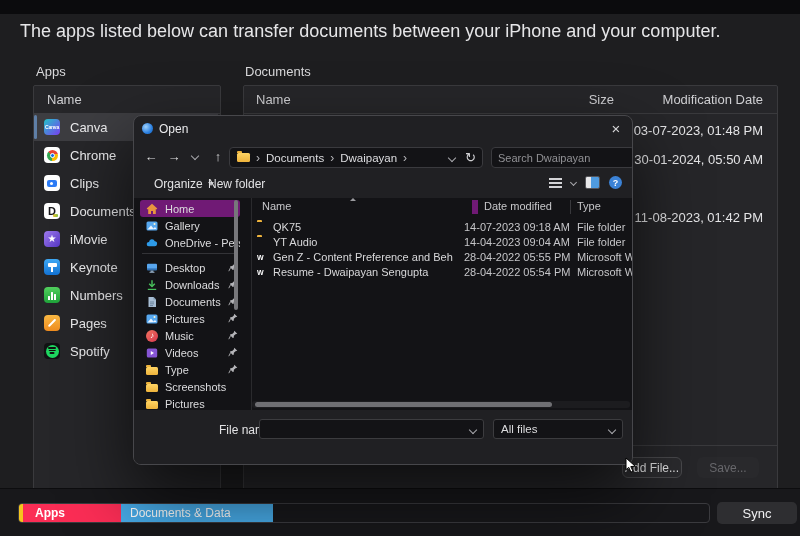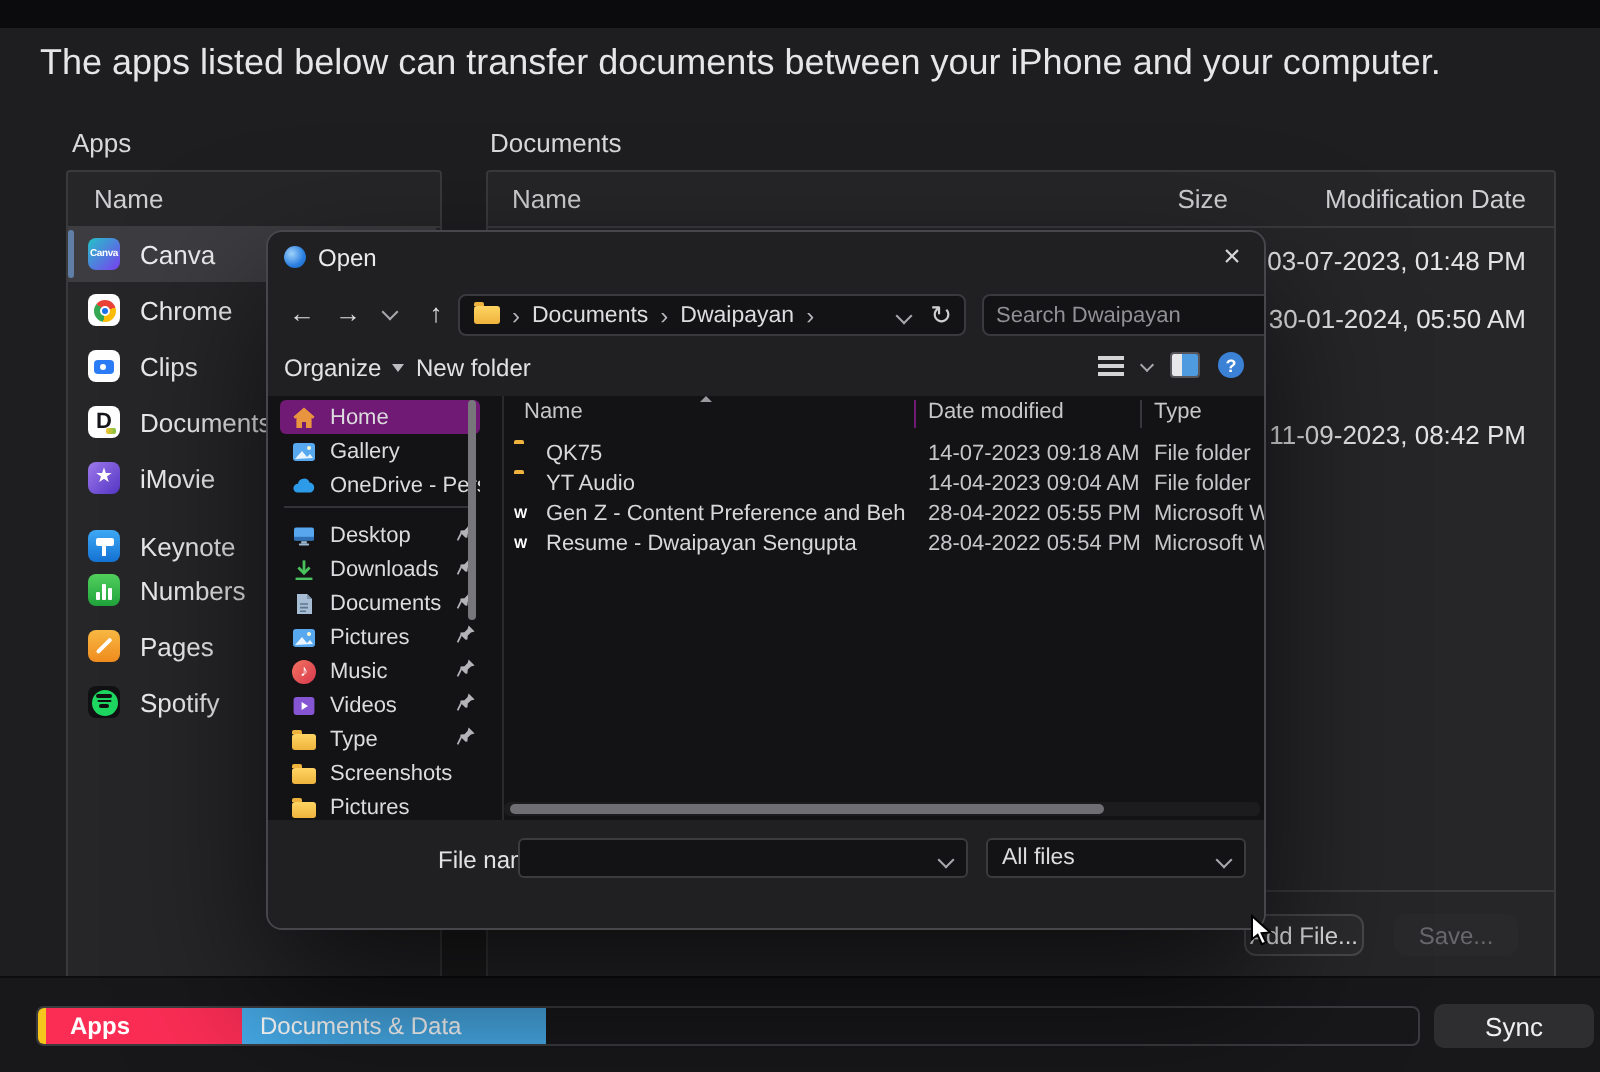"Organize" .tool-organize { left: 8px -> 20px }
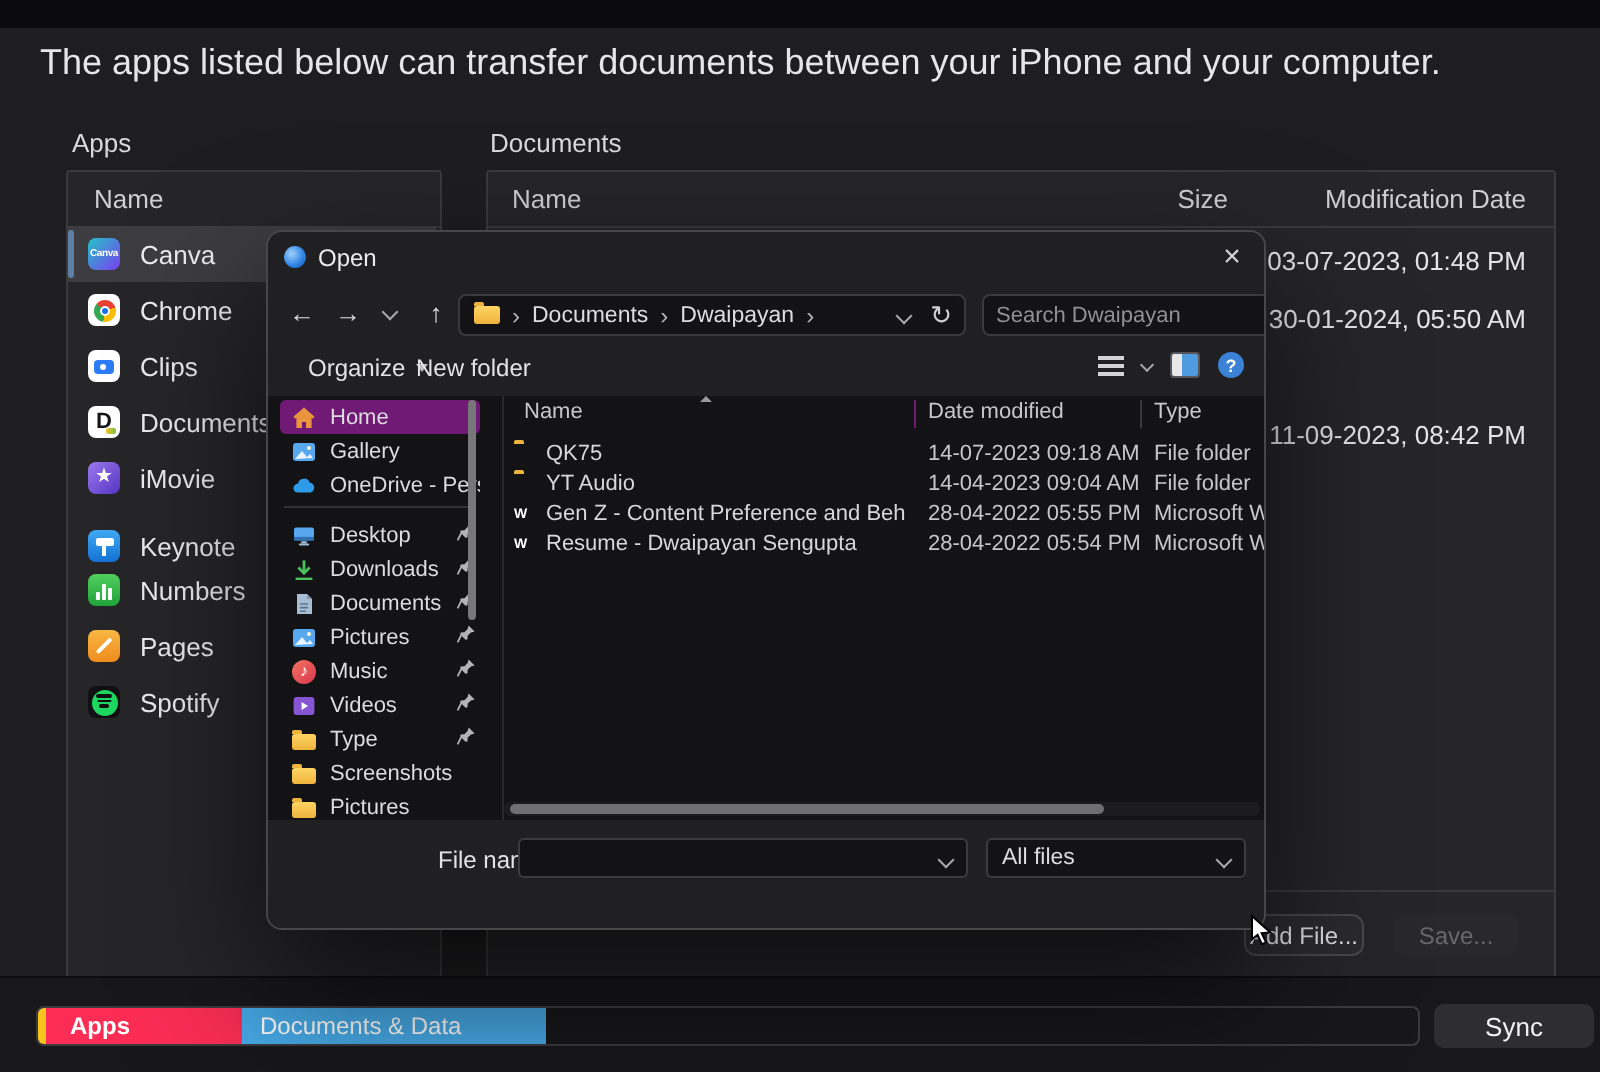"Date modified" .fl-col2 { border-left: 1px solid #701a75 -> 6px solid #701a75; left: 205px -> 220px }
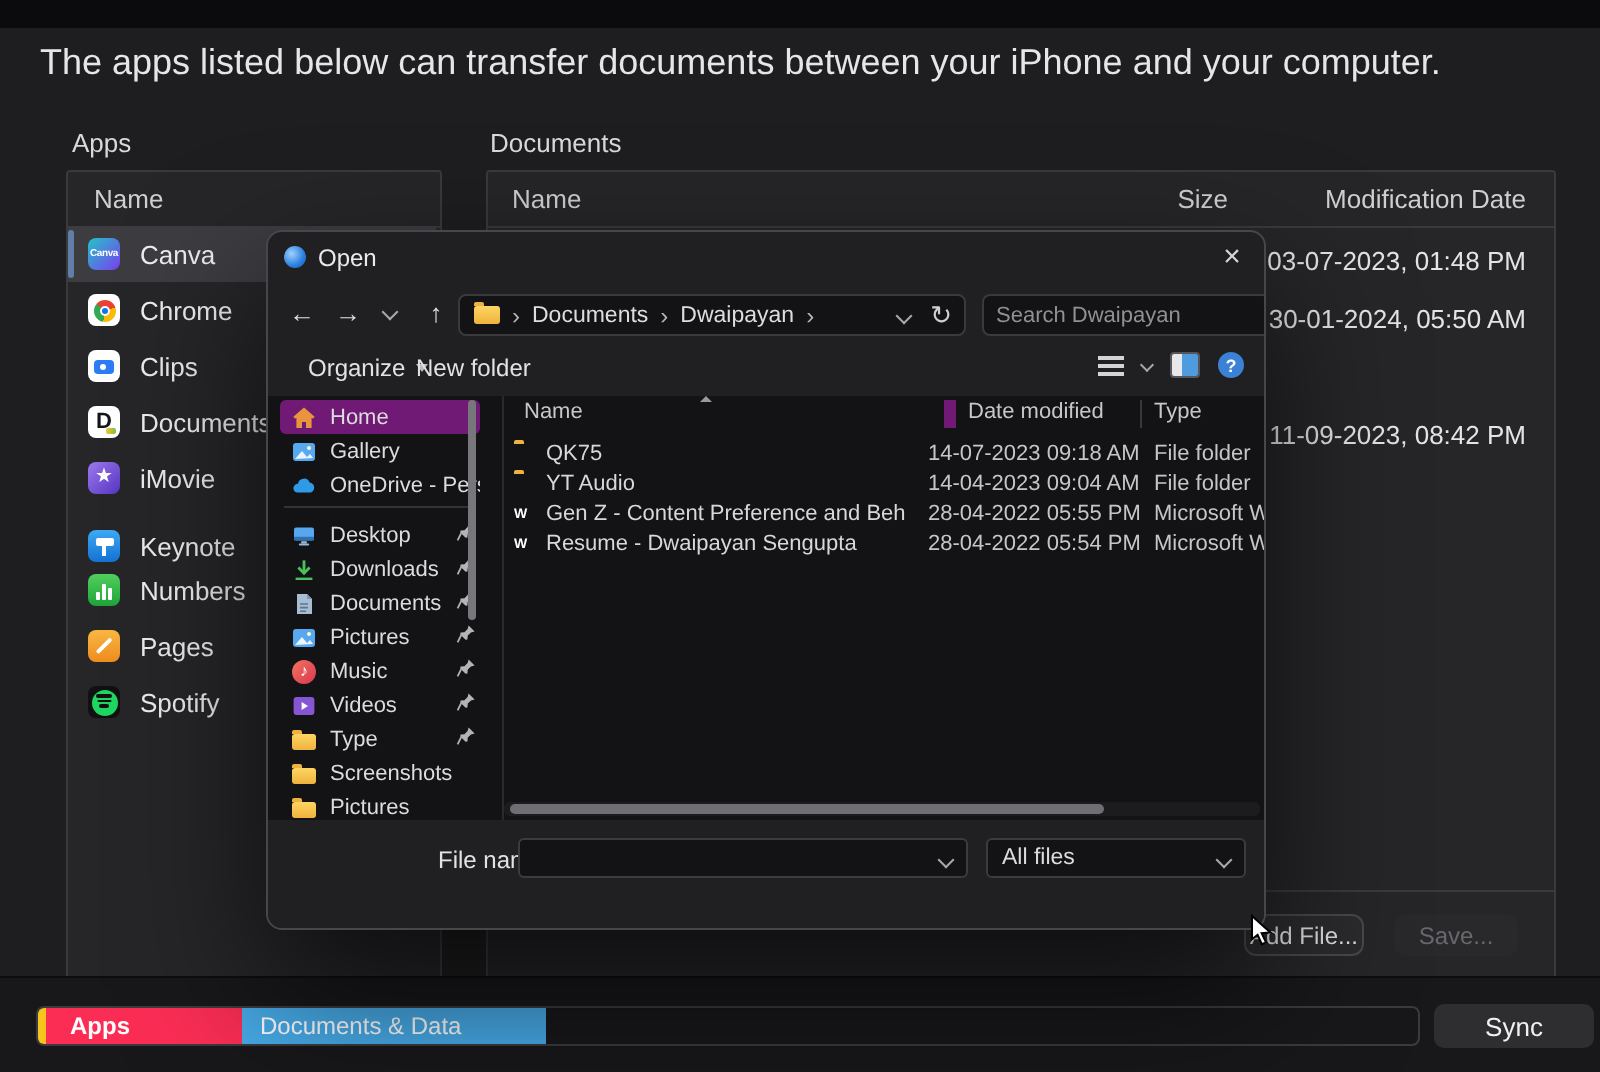"11-09-2023, 08:42 PM" div.doc-date-row { text: 11-09-2023, 08:42 -> 11-08-2023, 01:42 }
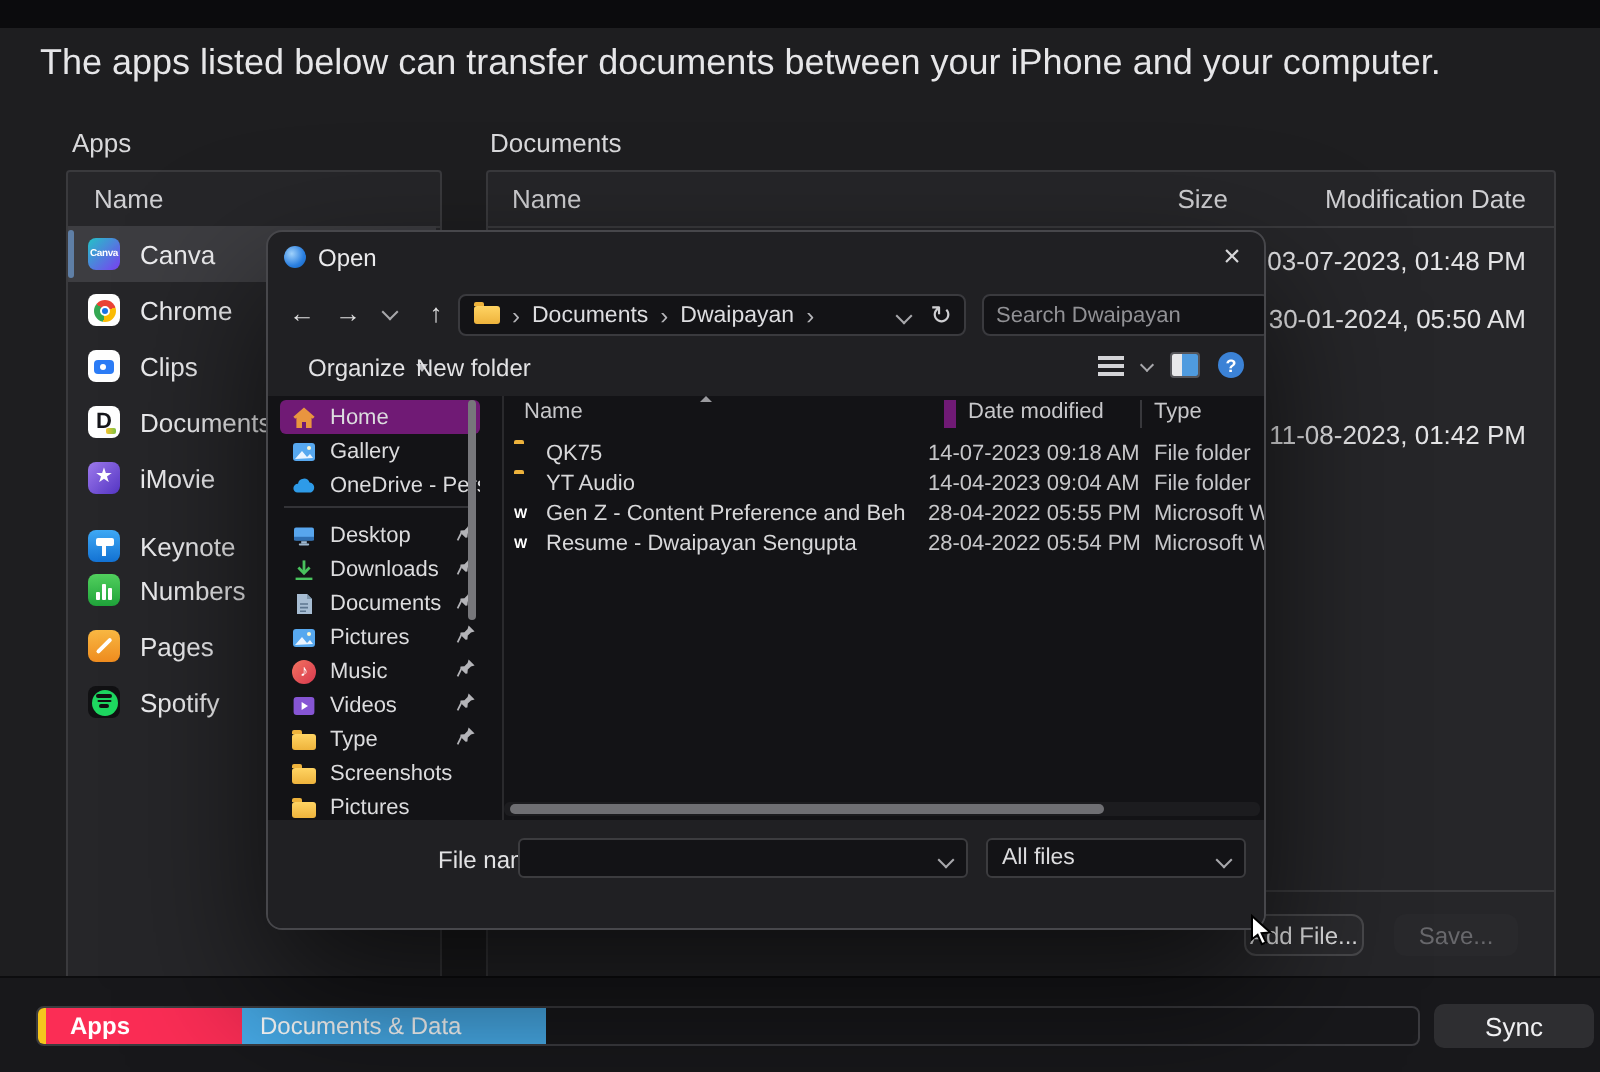"Keynote" div.app-row { align-items: flex-end -> none }
